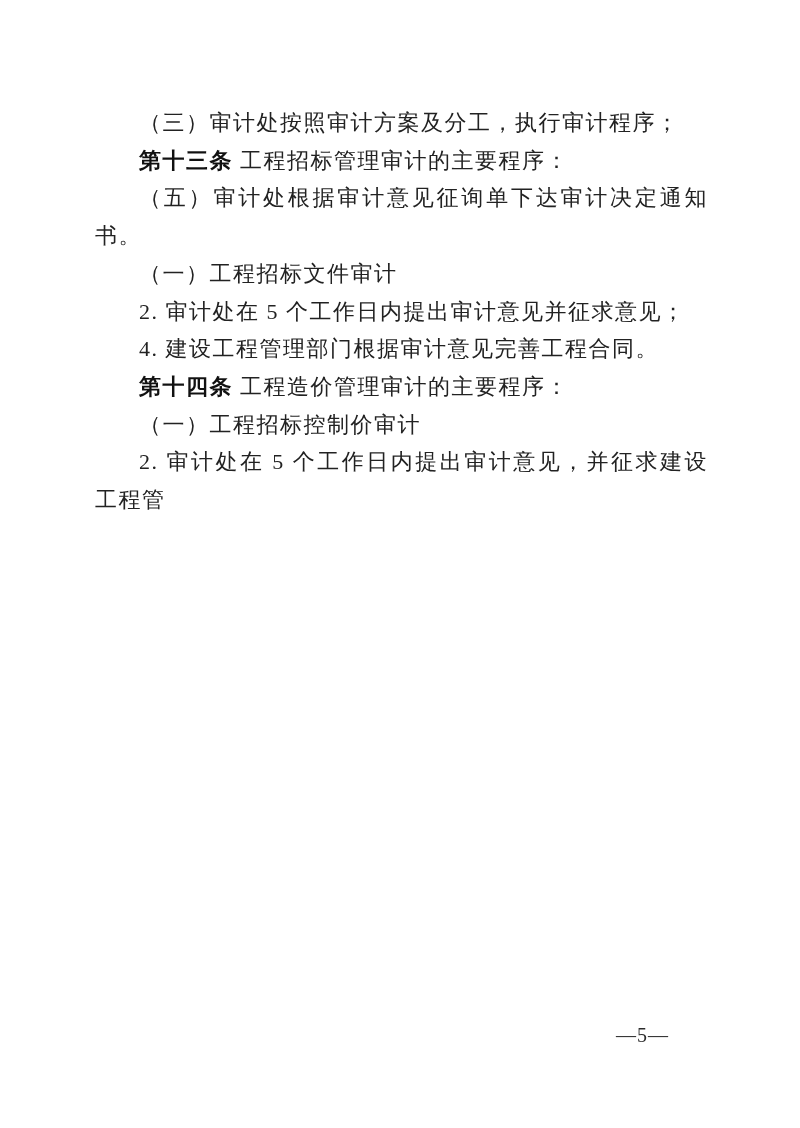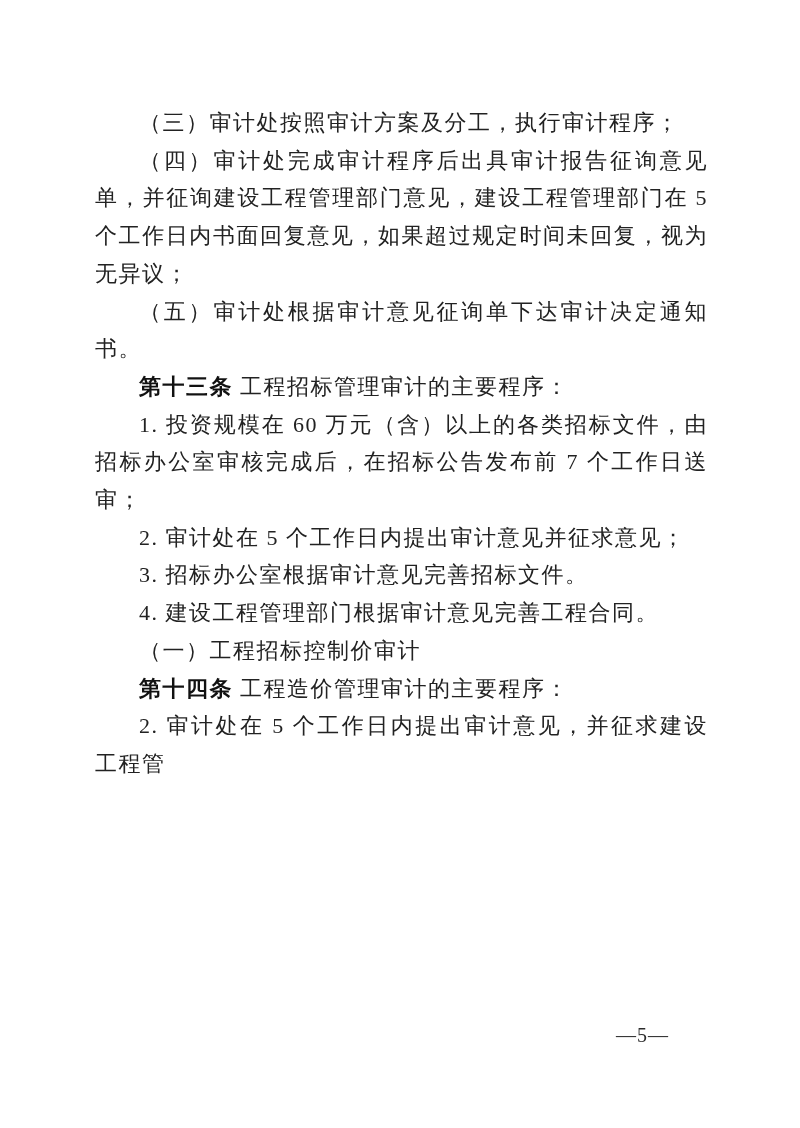"（四）审计处完成审计程序后出具审计报告征询意见单，并征询建设工程管理部门意见，建" p { html: <p>（四）审计处完成审计程序后出具审计报告征询意见单，并征询建设工程管理部门意见，建设工程管理部门在 5 个工作日内书面回复意见，如果超过规定时间未回复，视为无异议；</p> -> none }
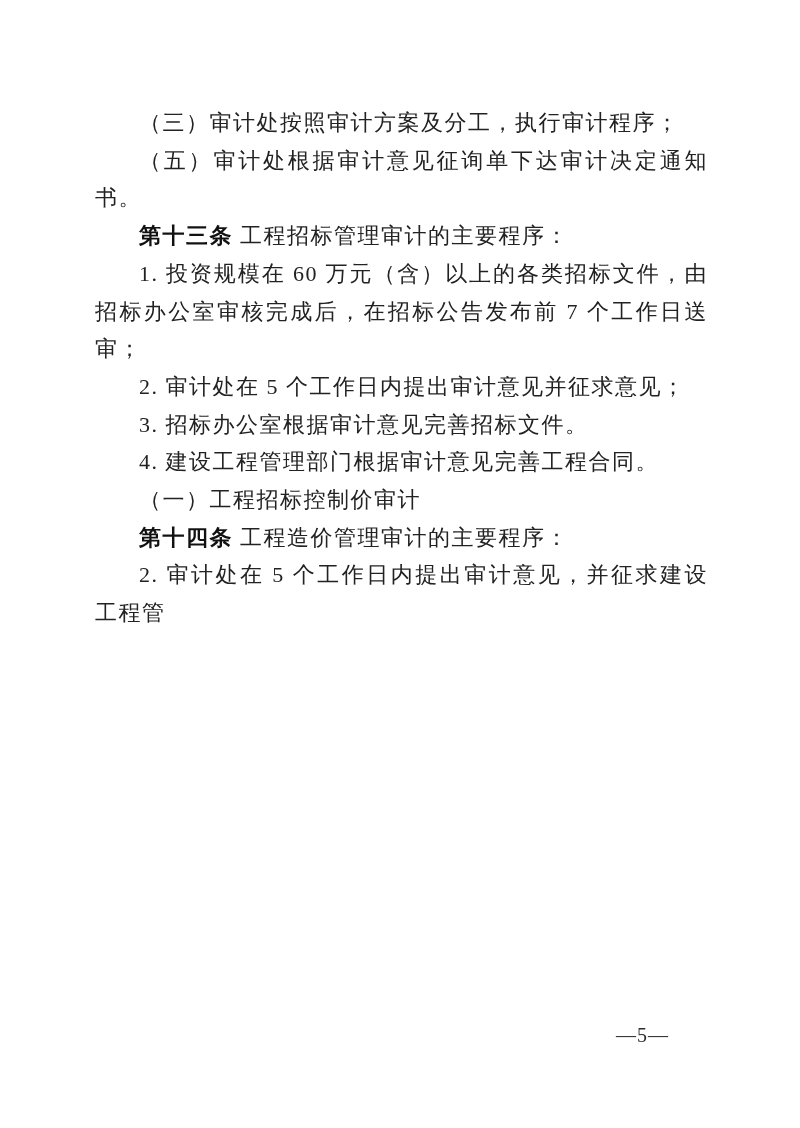"（五）审计处根据审计意见征询单下达审计决定通知书。" p { order: before "第十三条 工程招标管理审计的主要程序：" -> after "第十三条 工程招标管理审计的主要程序：" }
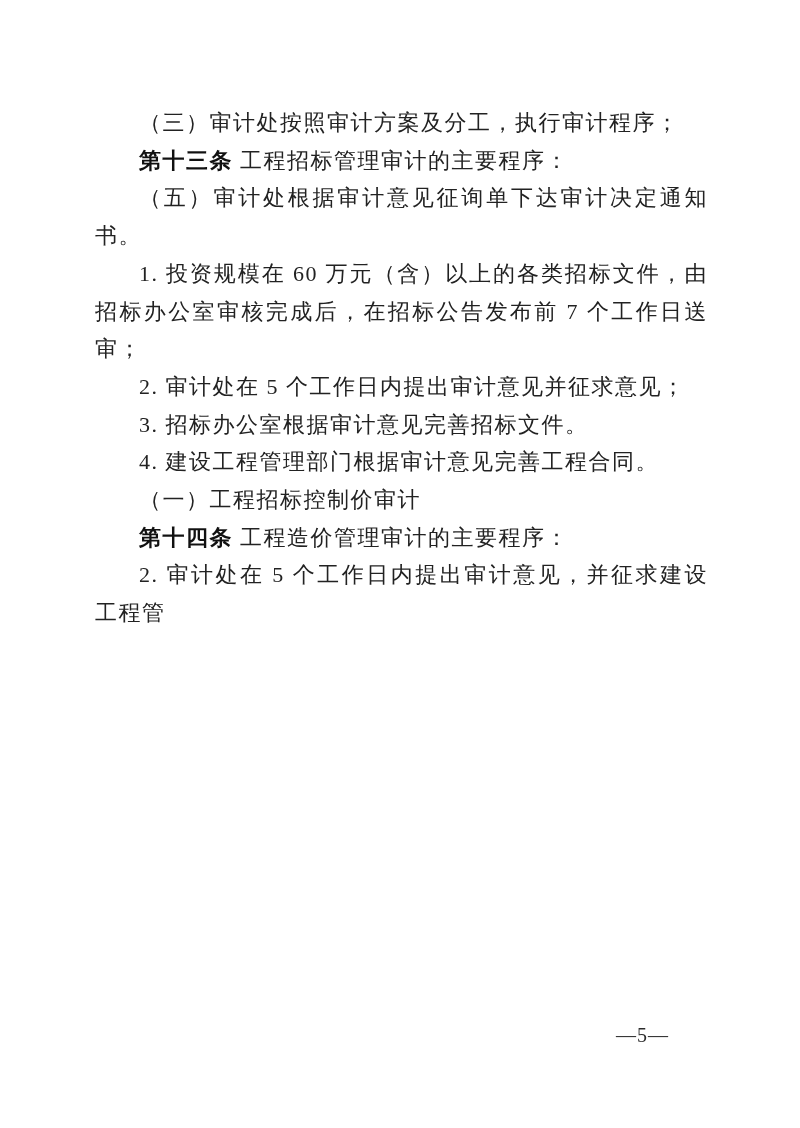"（一）工程招标文件审计" p { html: none -> <p>（一）工程招标文件审计</p> }
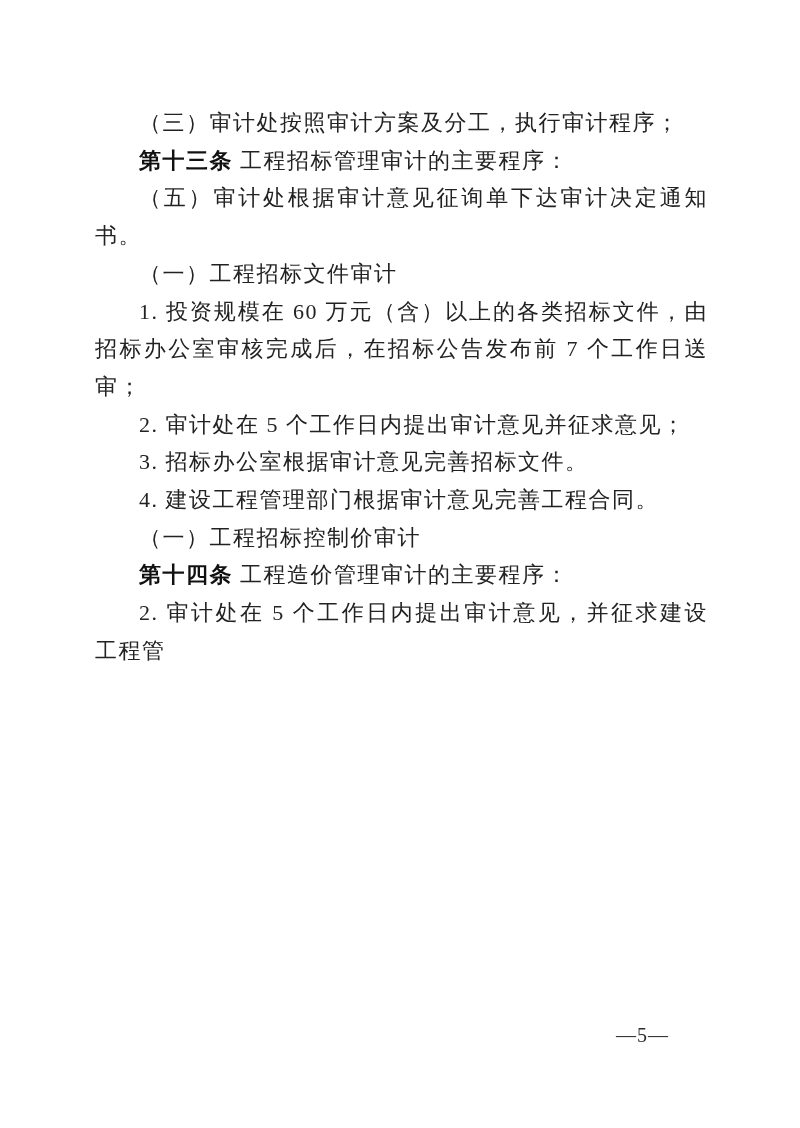"1. 投资规模在 60" p { html: <p>1. 投资规模在 60 万元（含）以上的各类招标文件，由招标办公室审核完成后，在招标公告发布前 7 个工作日送审；</p> -> none }
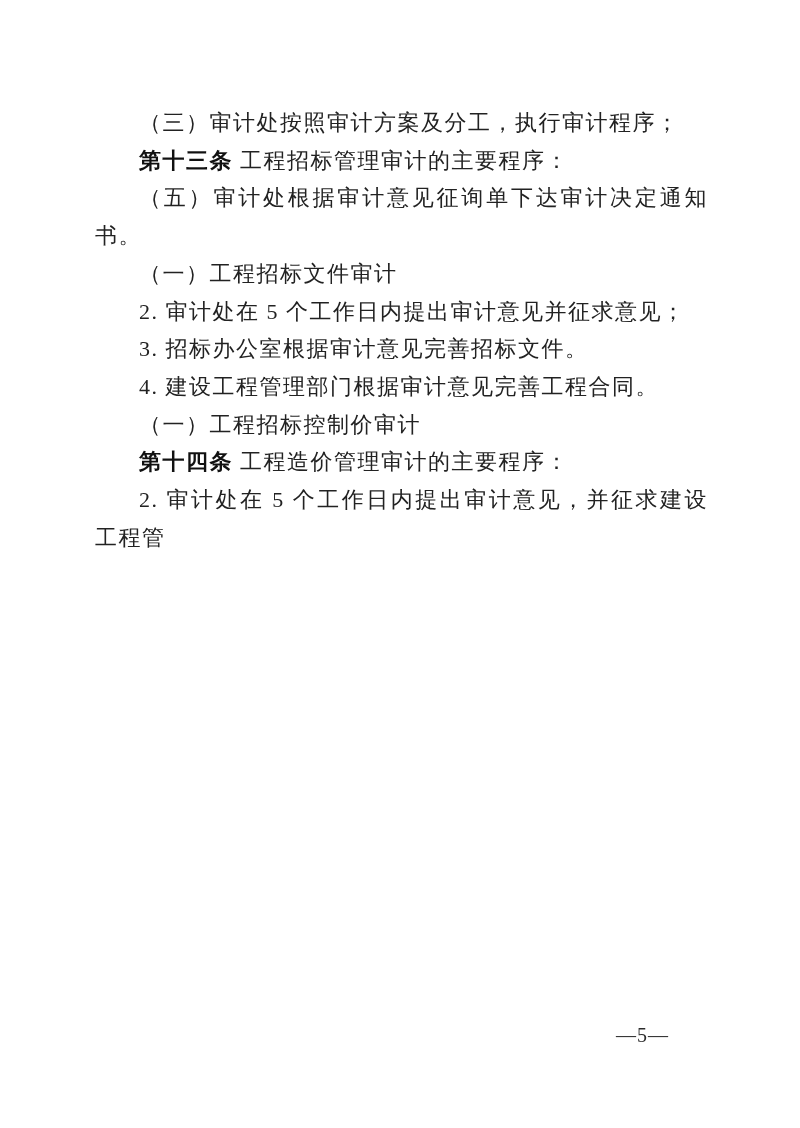"3. 招标办公室根据审计意见完善招标文件。" p { html: <p>3. 招标办公室根据审计意见完善招标文件。</p> -> none }
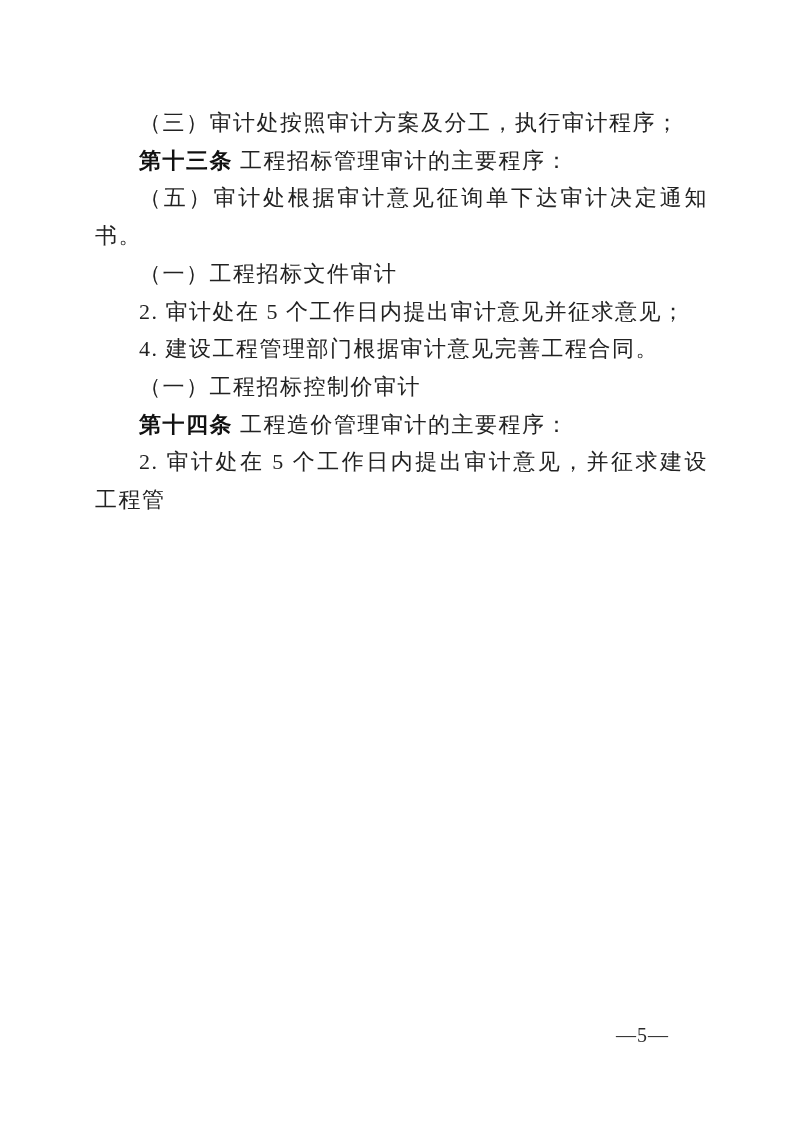"（一）工程招标控制价审计" p { order: before "第十四条 工程造价管理审计的主要程序：" -> after "第十四条 工程造价管理审计的主要程序：" }
